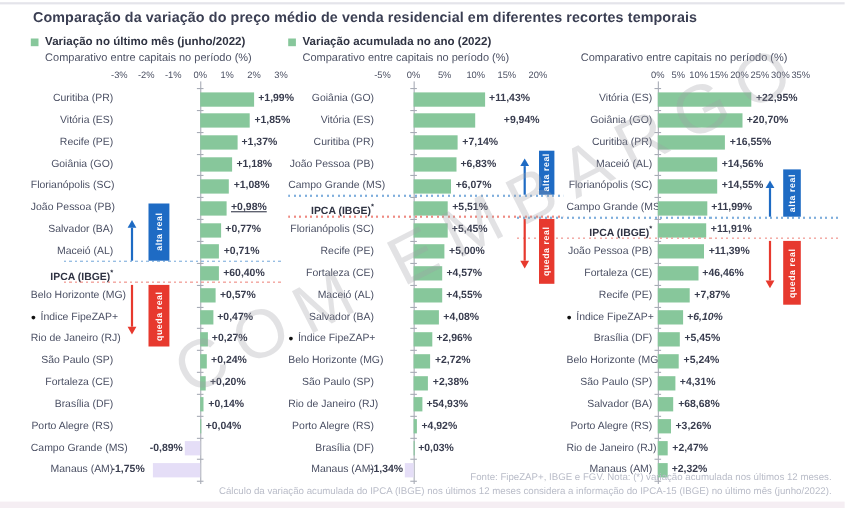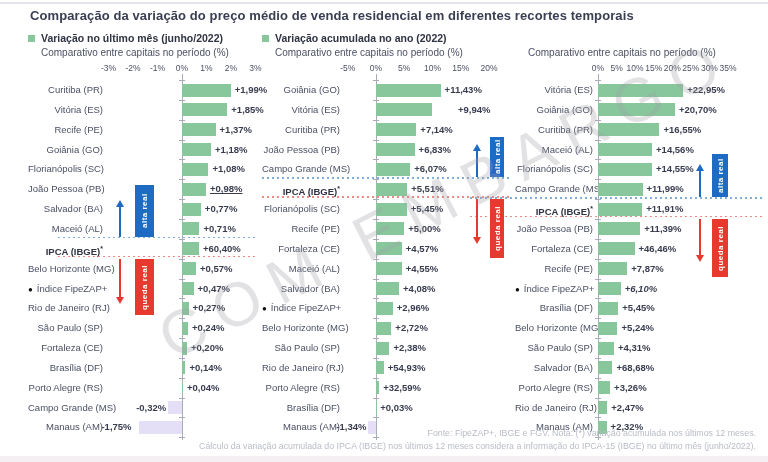"+32,59%" div.row-value { text: +32,59% -> +4,92% }
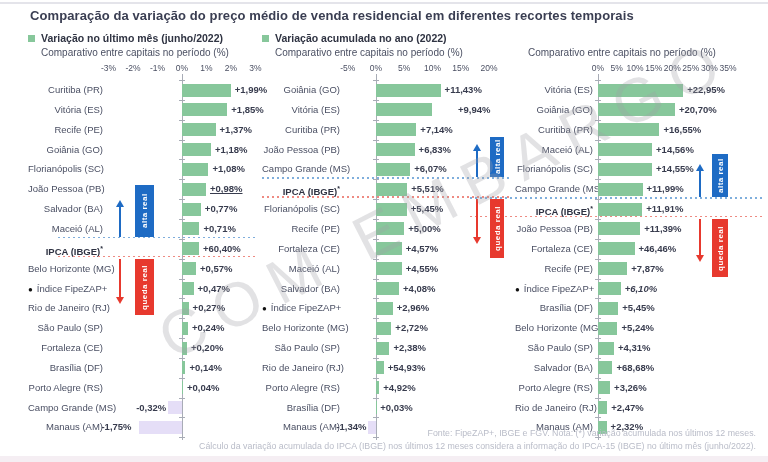"-0,32%" div.row-value { text: -0,32% -> -0,89% }
